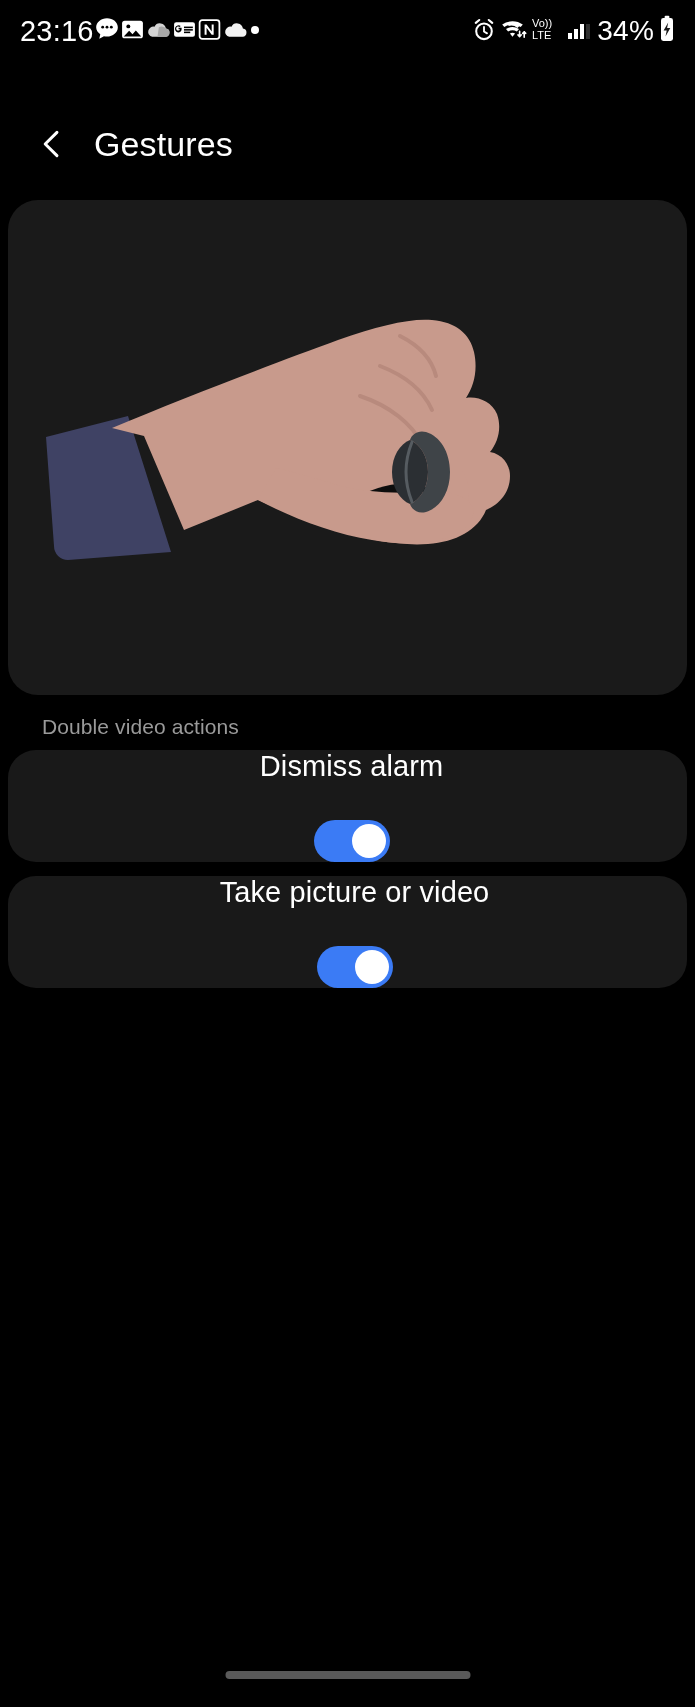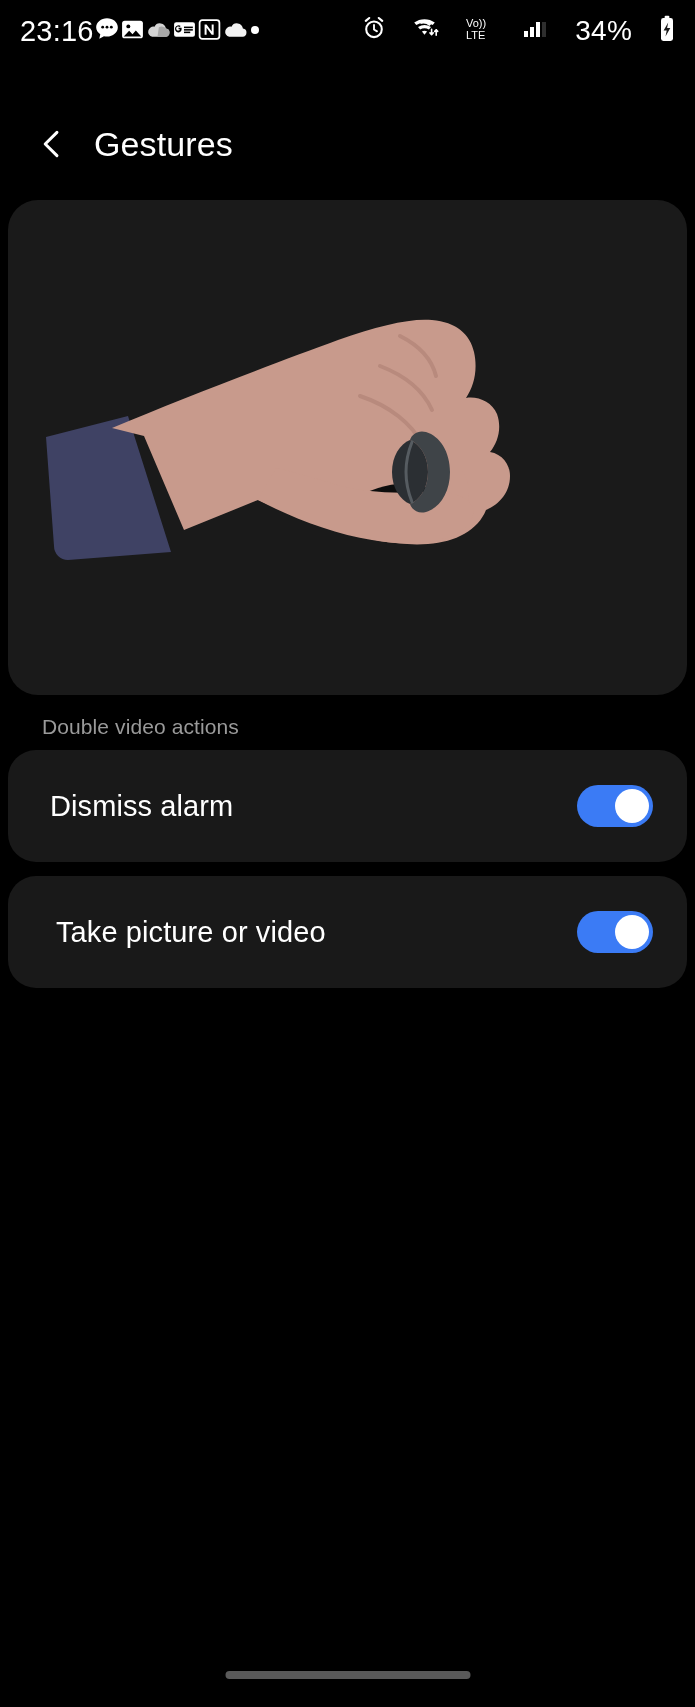"Vo))" .status-right { align-items: flex-start -> flex-end; gap: 25px -> 3px }
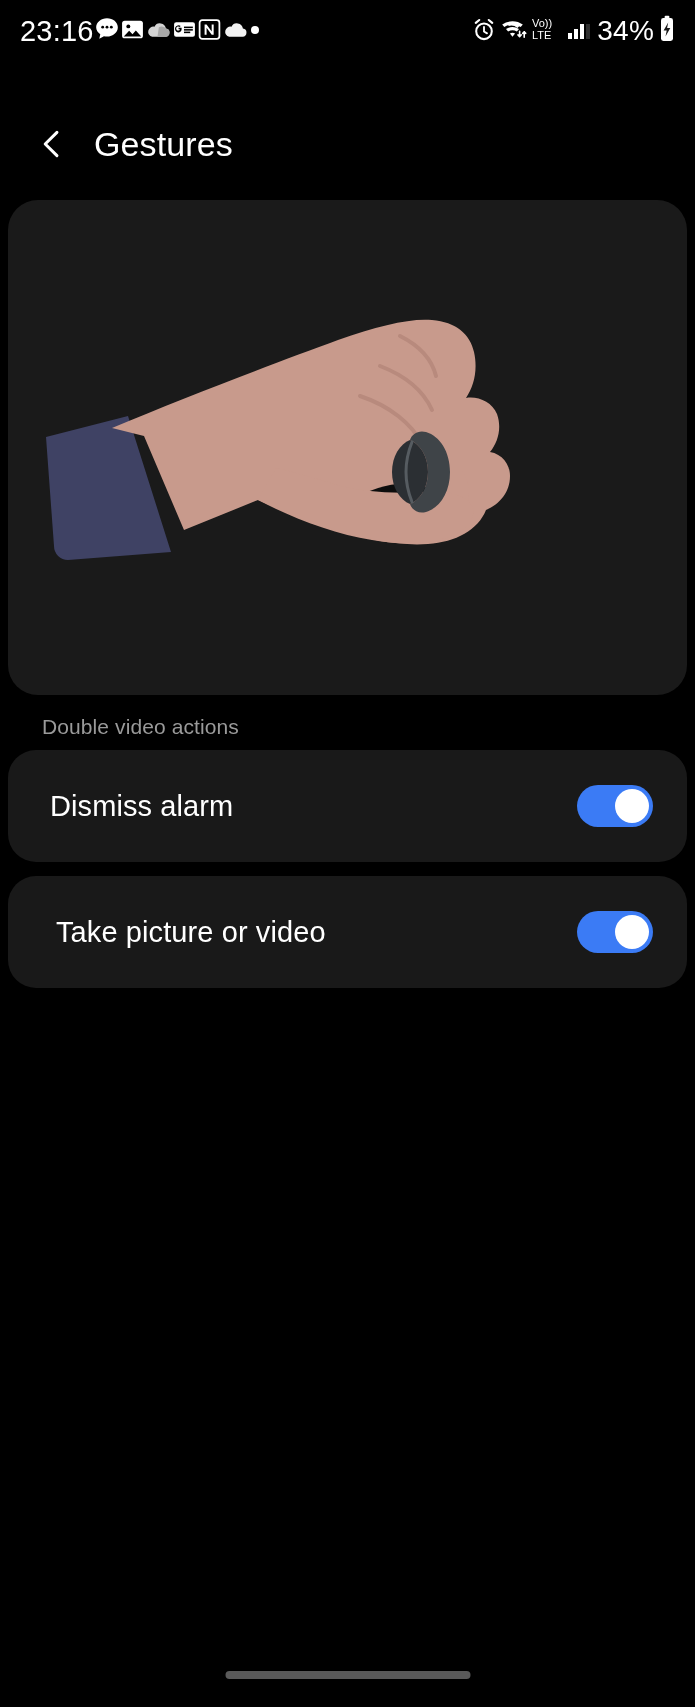"Dismiss alarm" .setting-card { flex-direction: none -> column }
